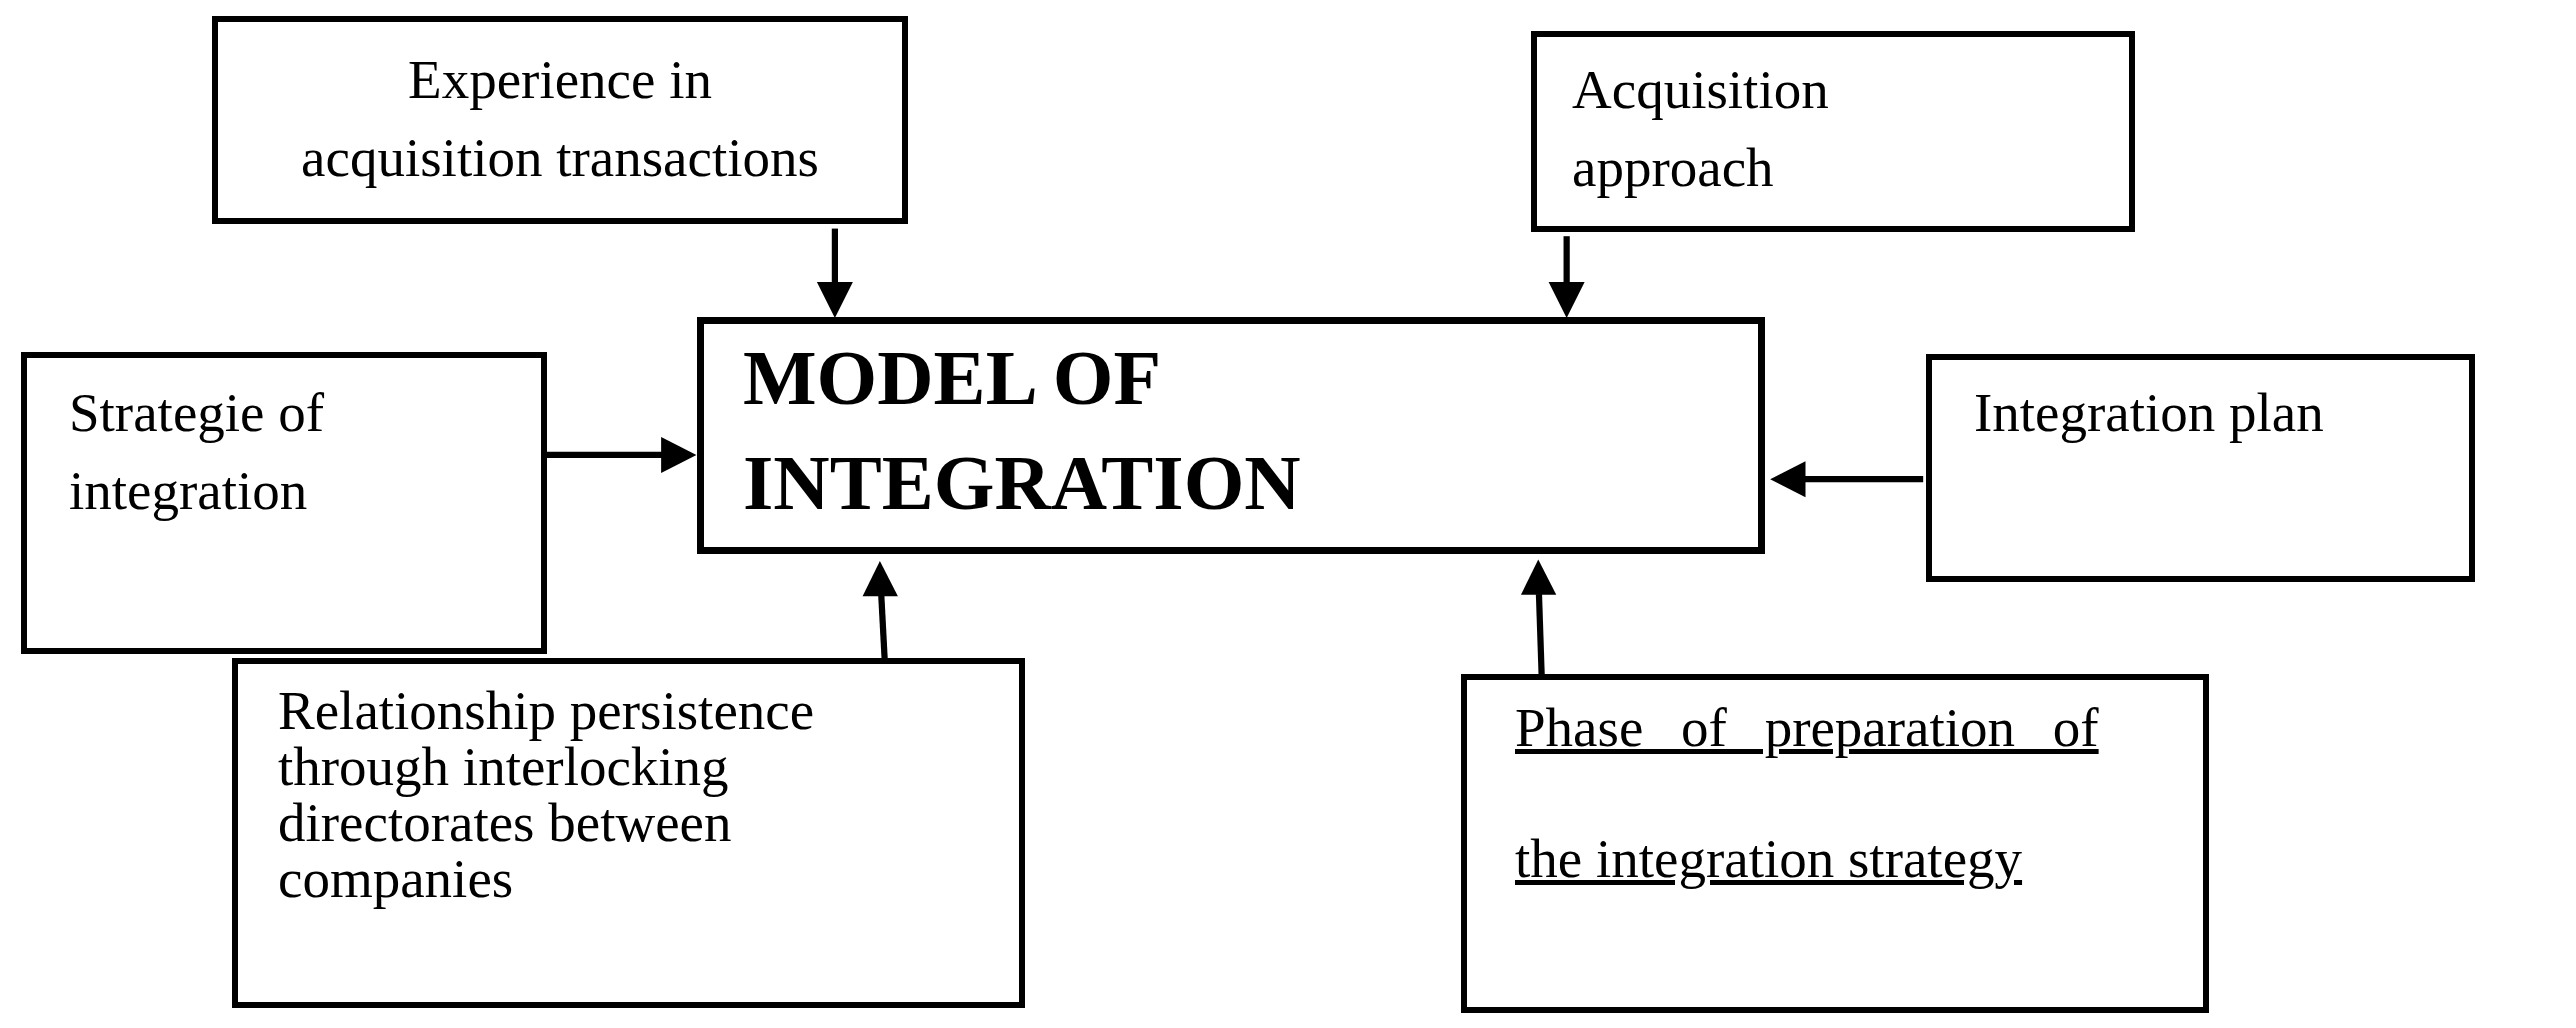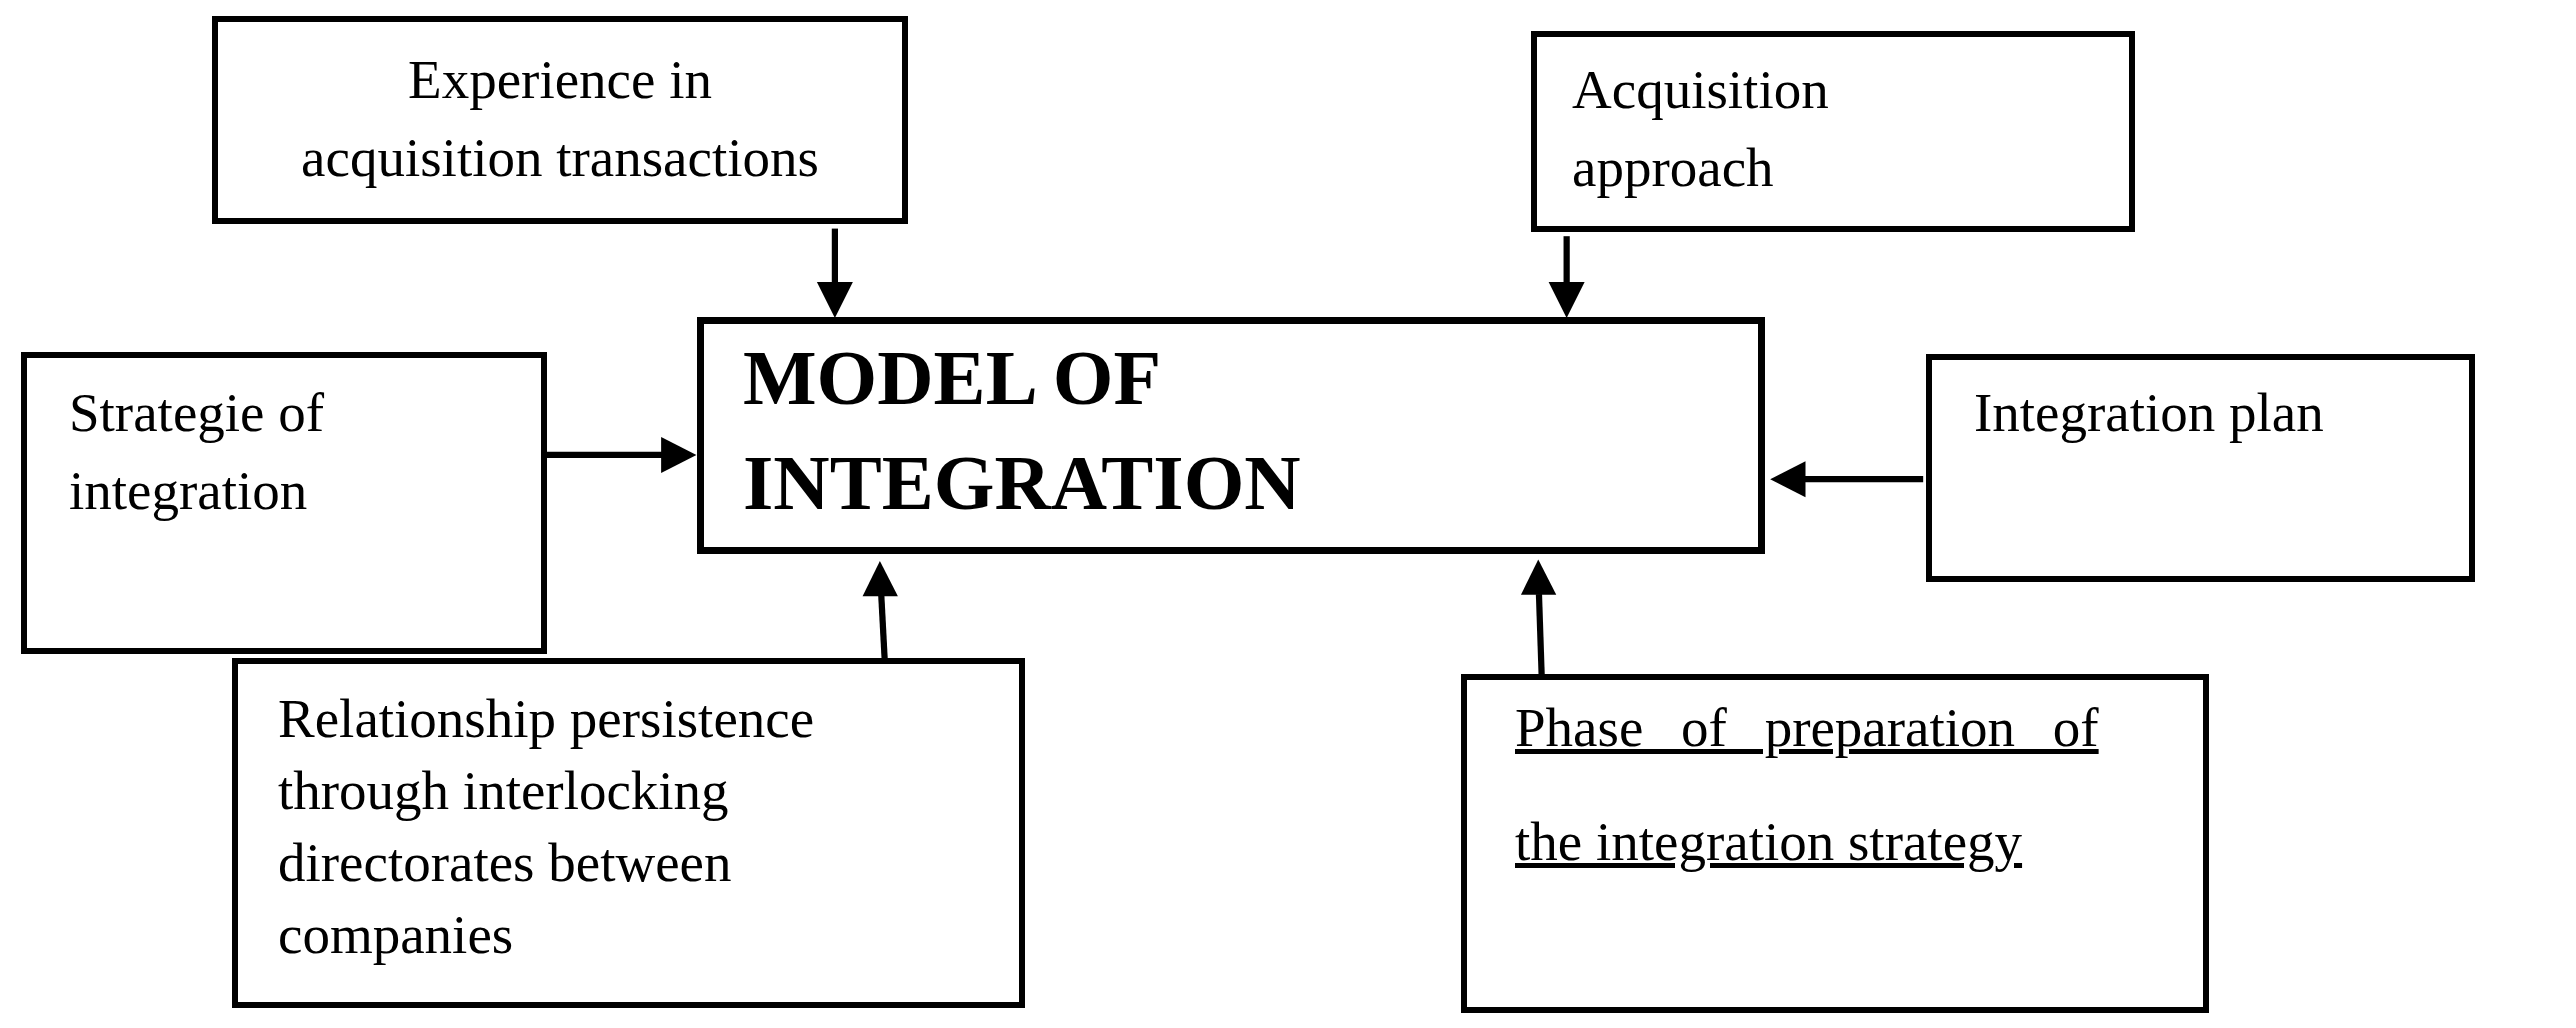"Relationship persistence" #box-relationship { line-height: 72px -> 56px }
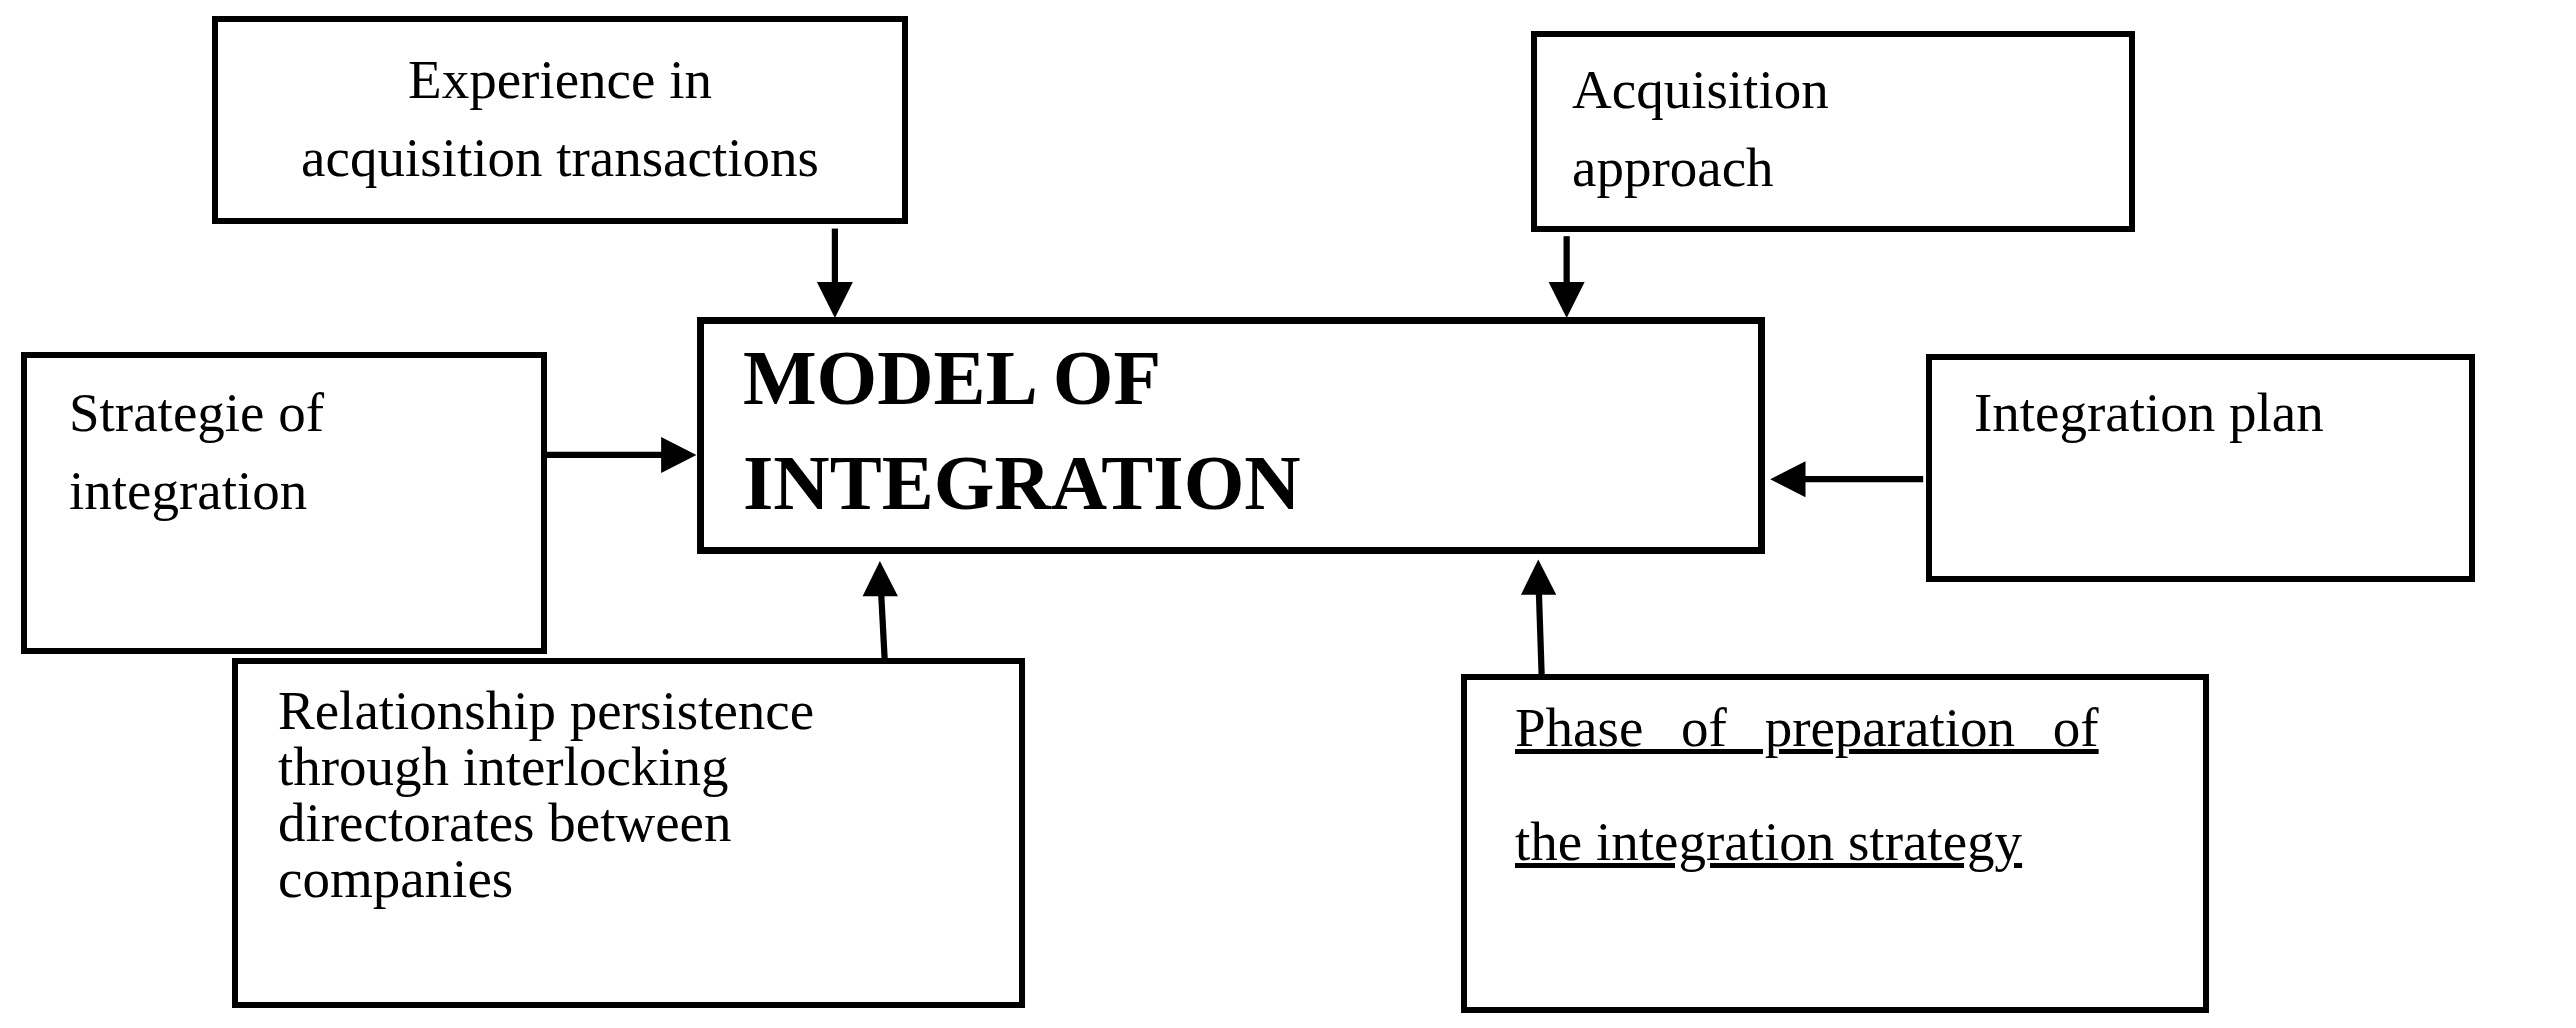"the integration strategy" .phase-line2 { margin-top: 36px -> 53px }
